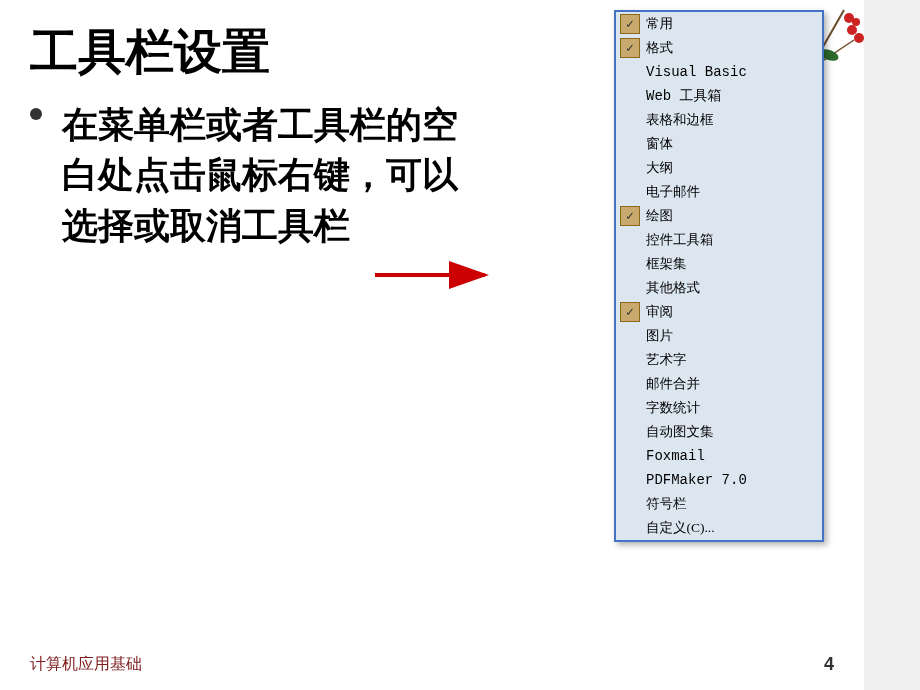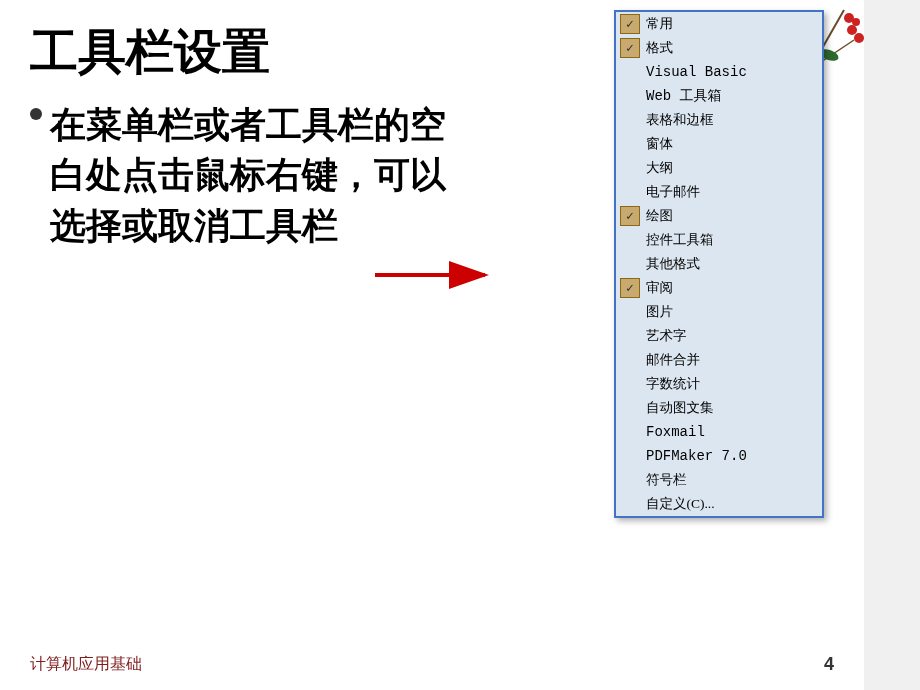"在菜单栏或者工具栏的空白处点击鼠标右键，可以选择或取消工具栏" .bullet-item { gap: 8px -> 20px }
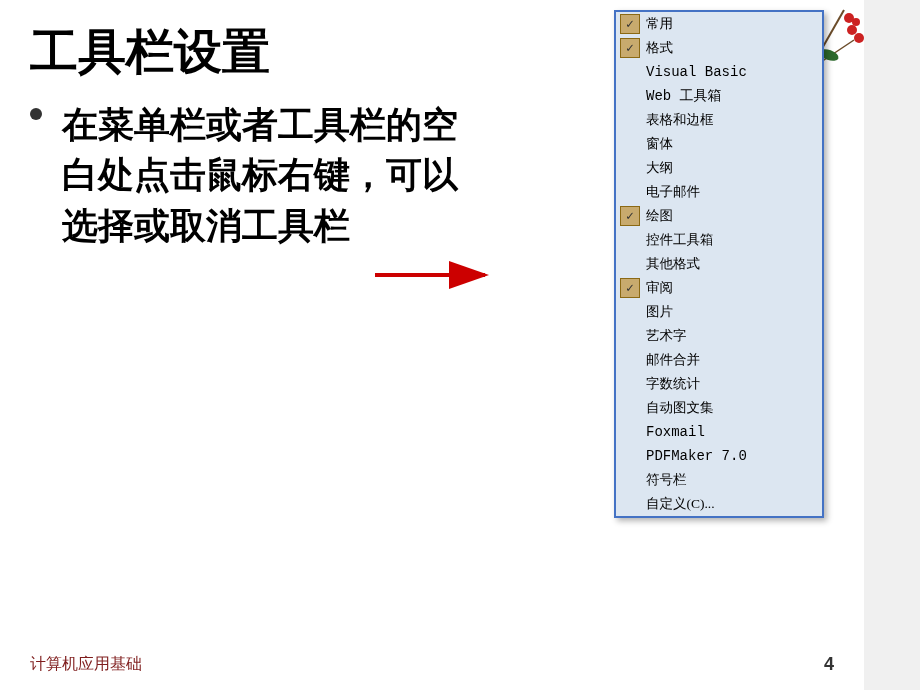"框架集" div.menu-item { html: none -> <div> <div></div> <span>框架集</span> </div> }
